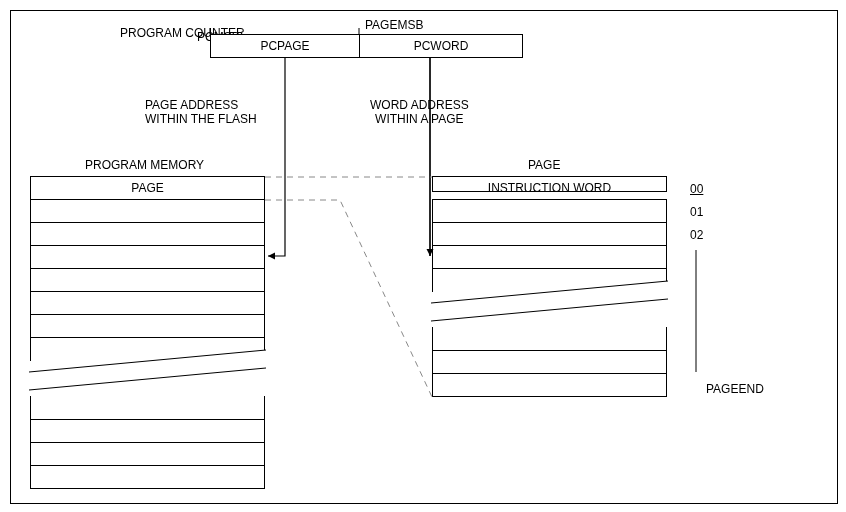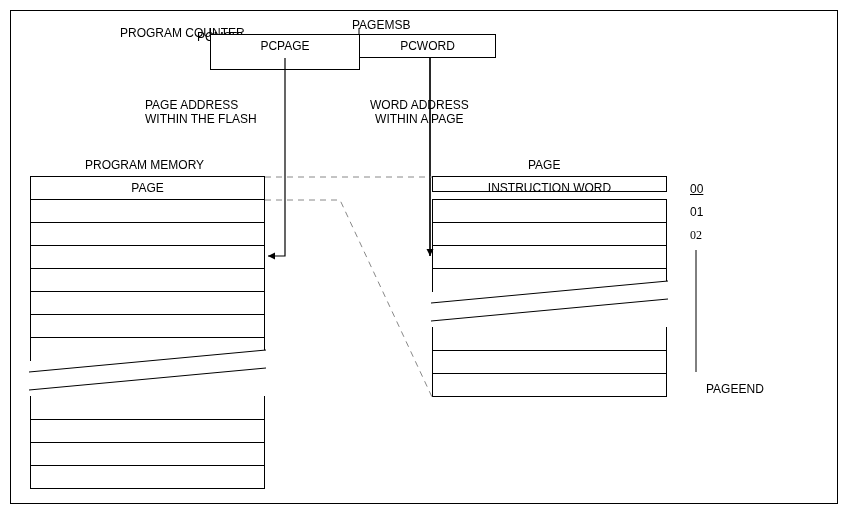"PAGEMSB" div.abs { left: 352px -> 365px }
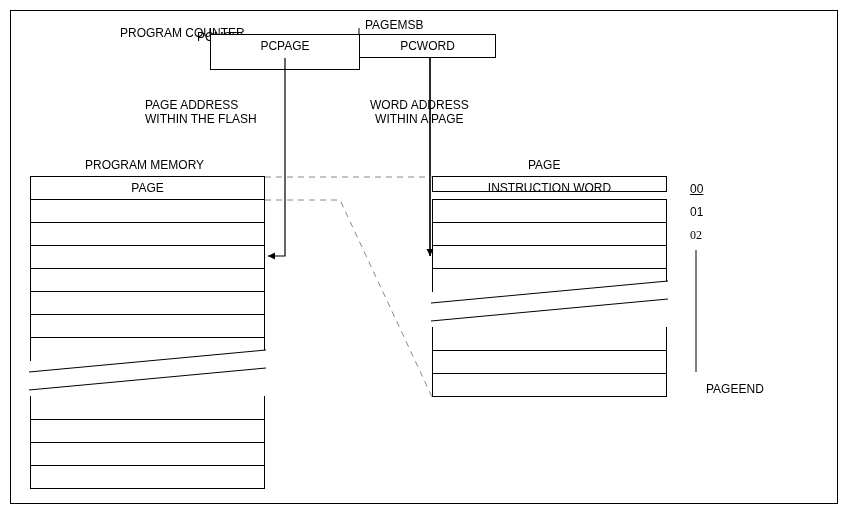"PCPAGE" div.abs { height: 36px -> 24px }
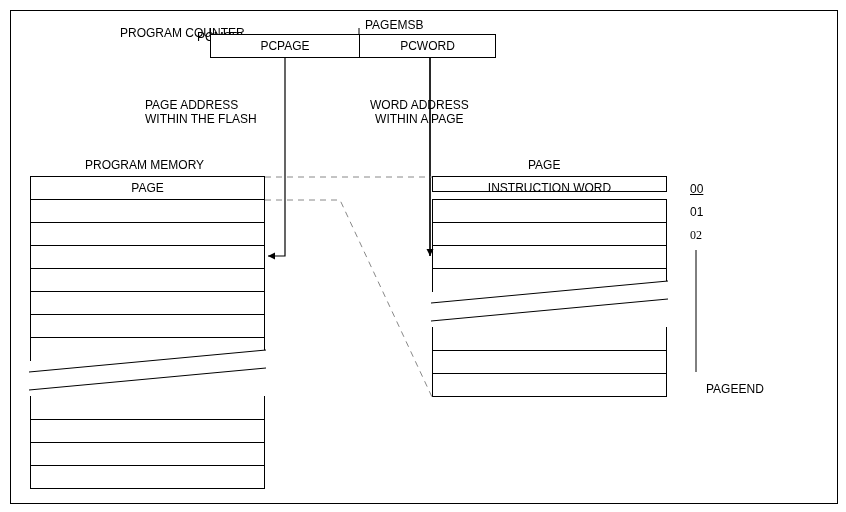"PCWORD" div.abs { width: 137px -> 164px }
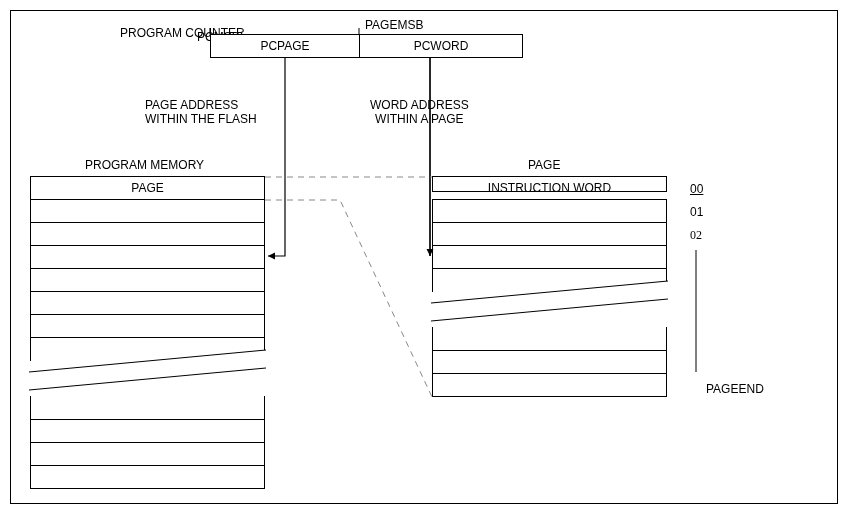"02" div.abs { font-family: Liberation Serif, serif -> none }
